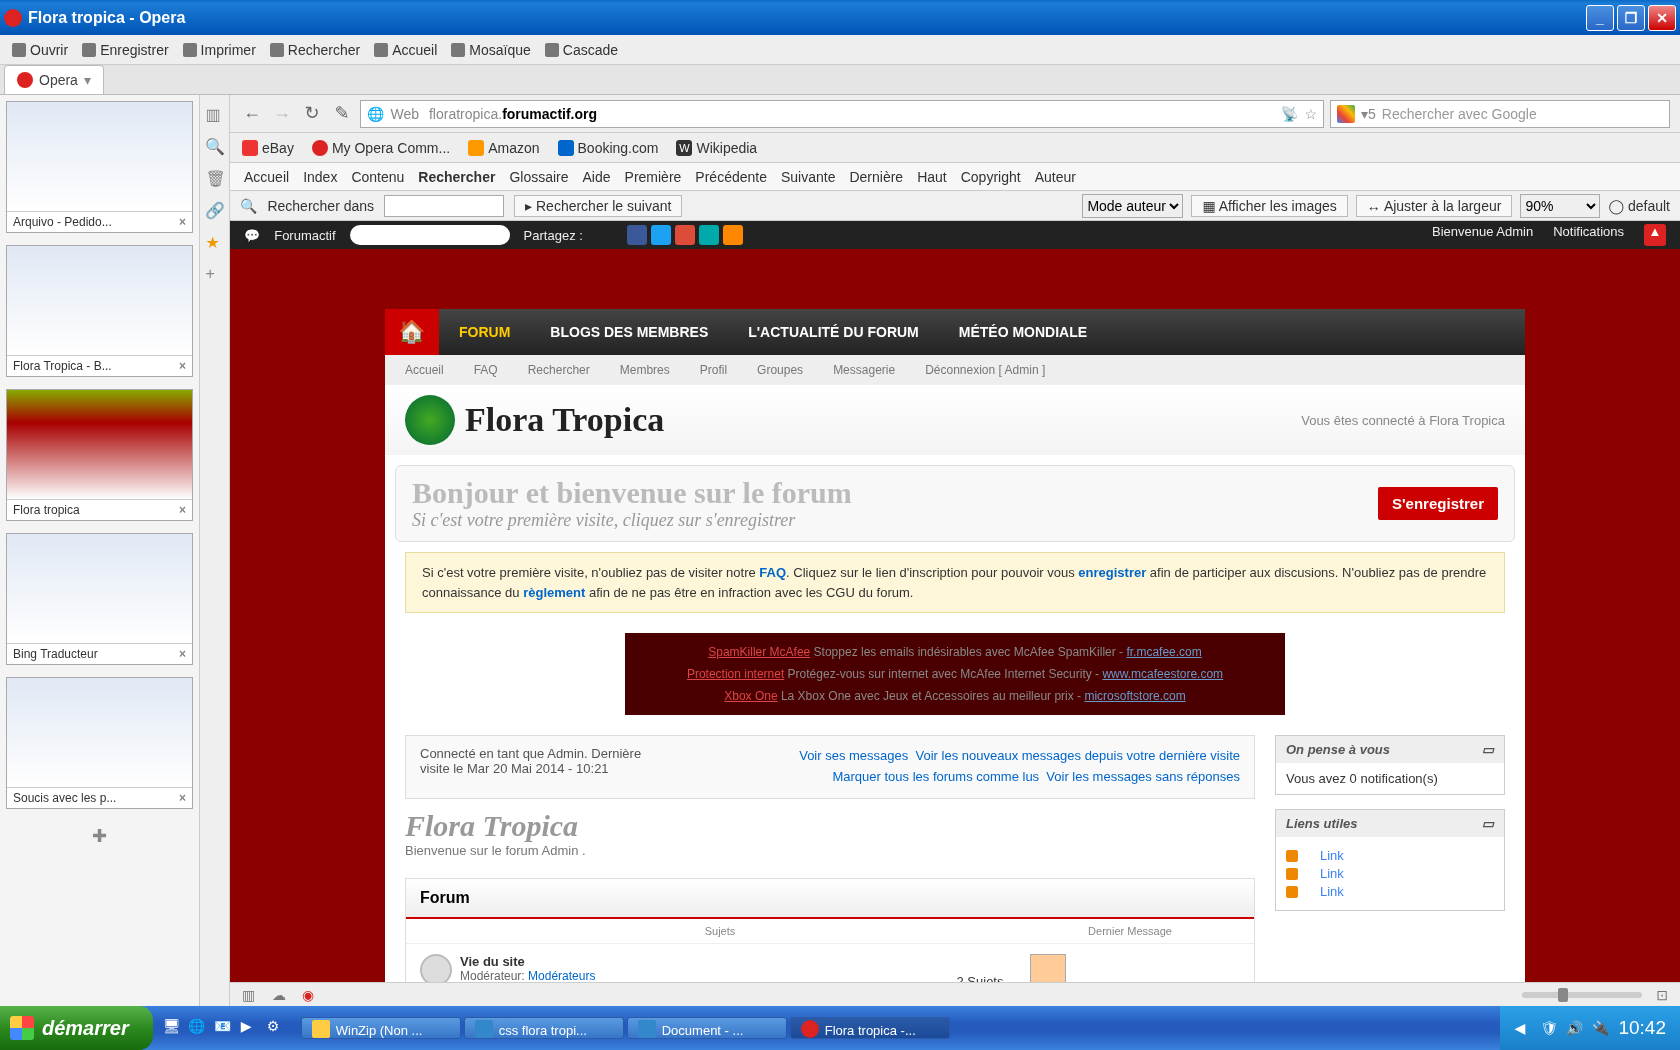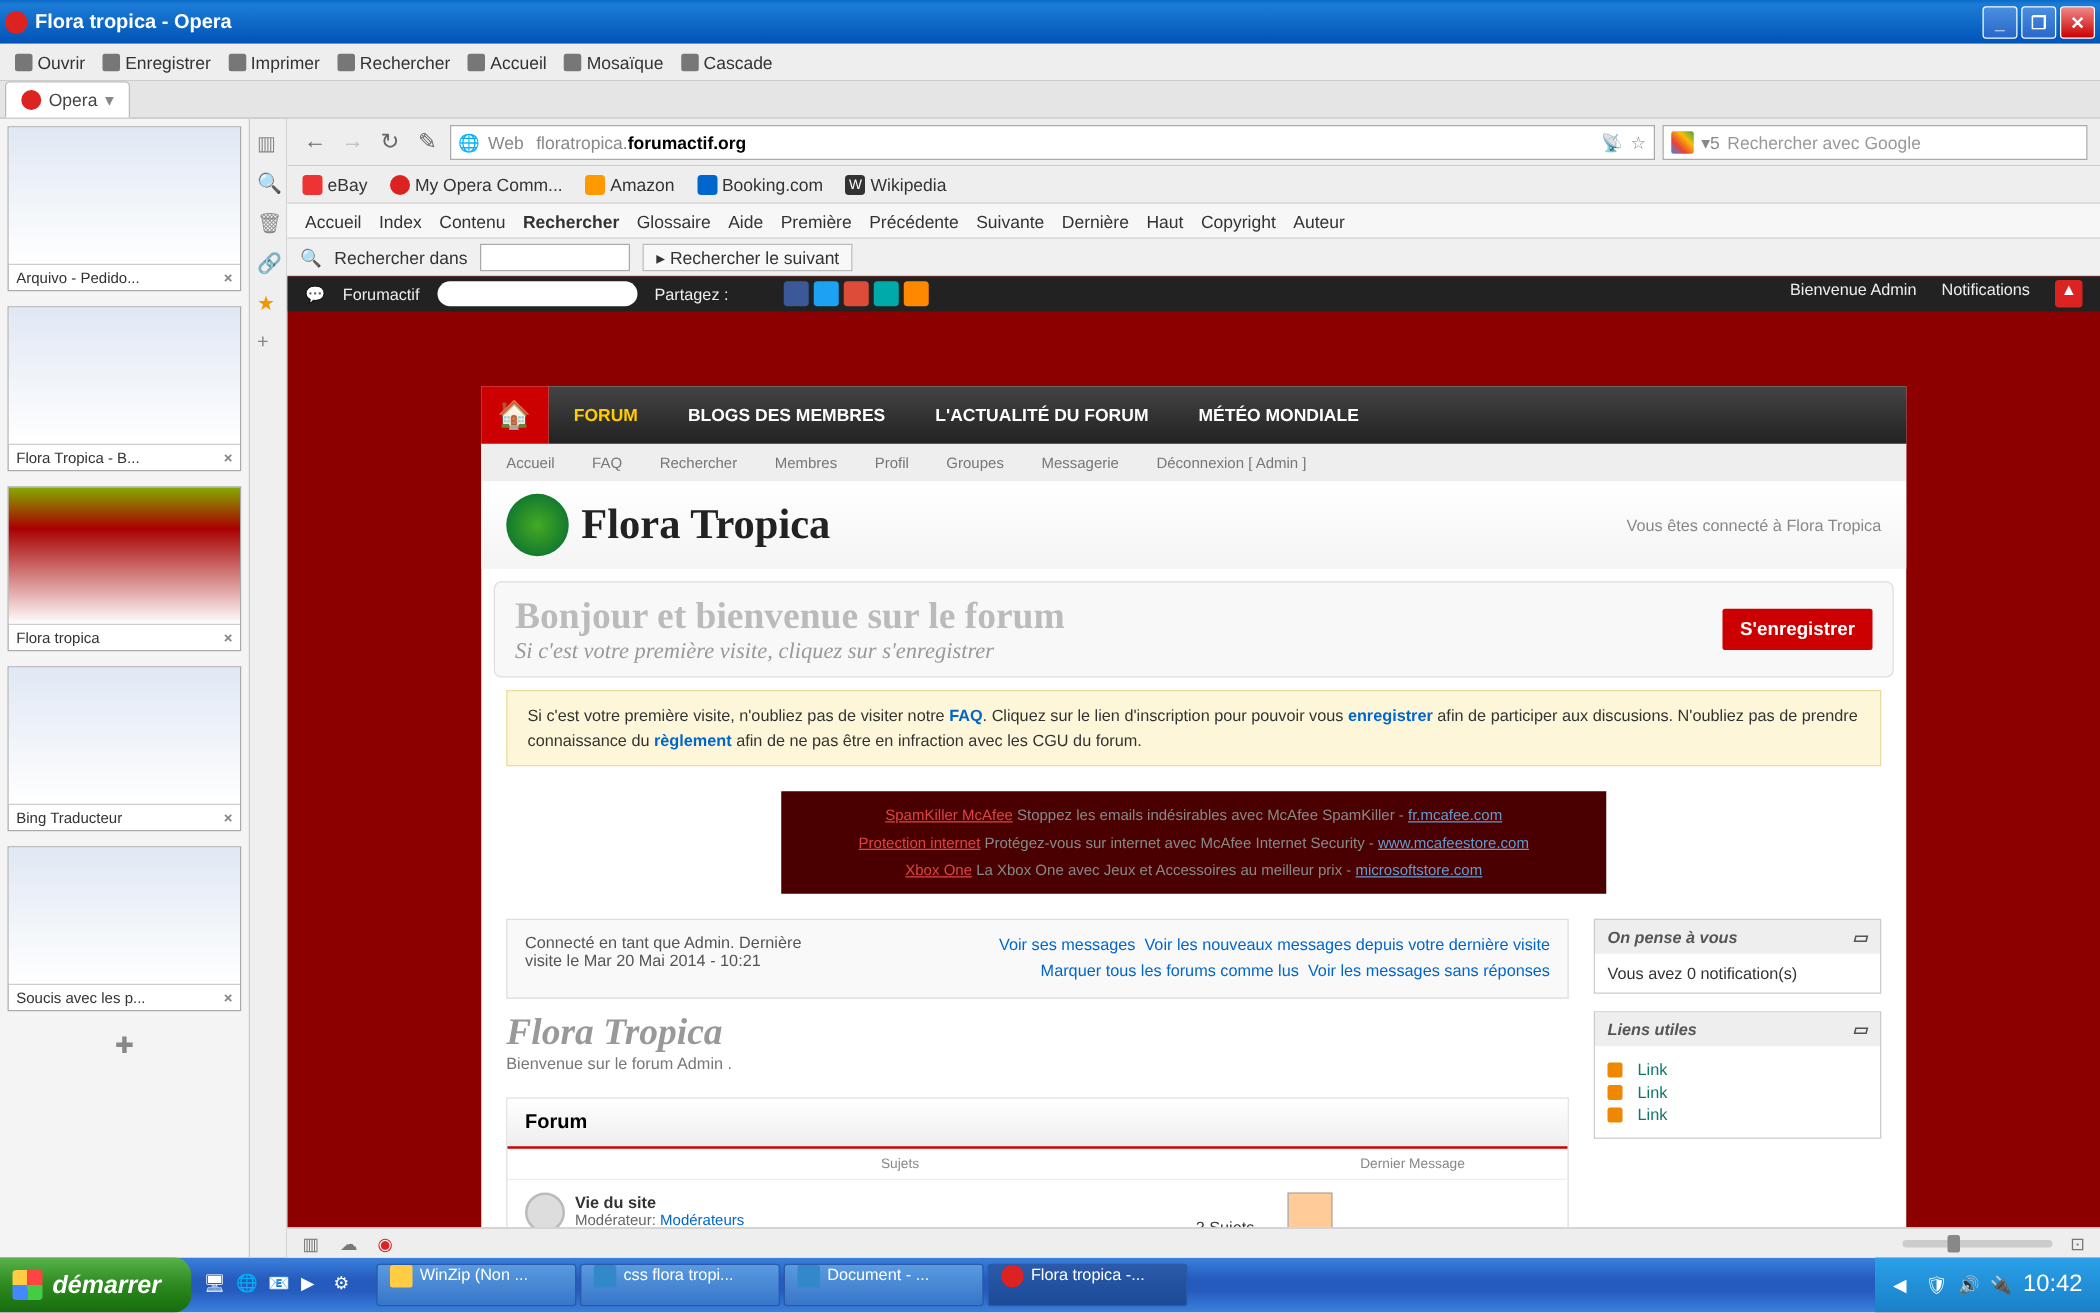"Mode auteur" div.right { html: none -> <div> <select><option>Mode auteur</option></select> <span>▦ <span>Afficher les images</span></span> <span>↔ <span>Ajuster à la largeur</span></span> <select><option>90%</option></select> <span>◯ <span>default</span></span> </div> }
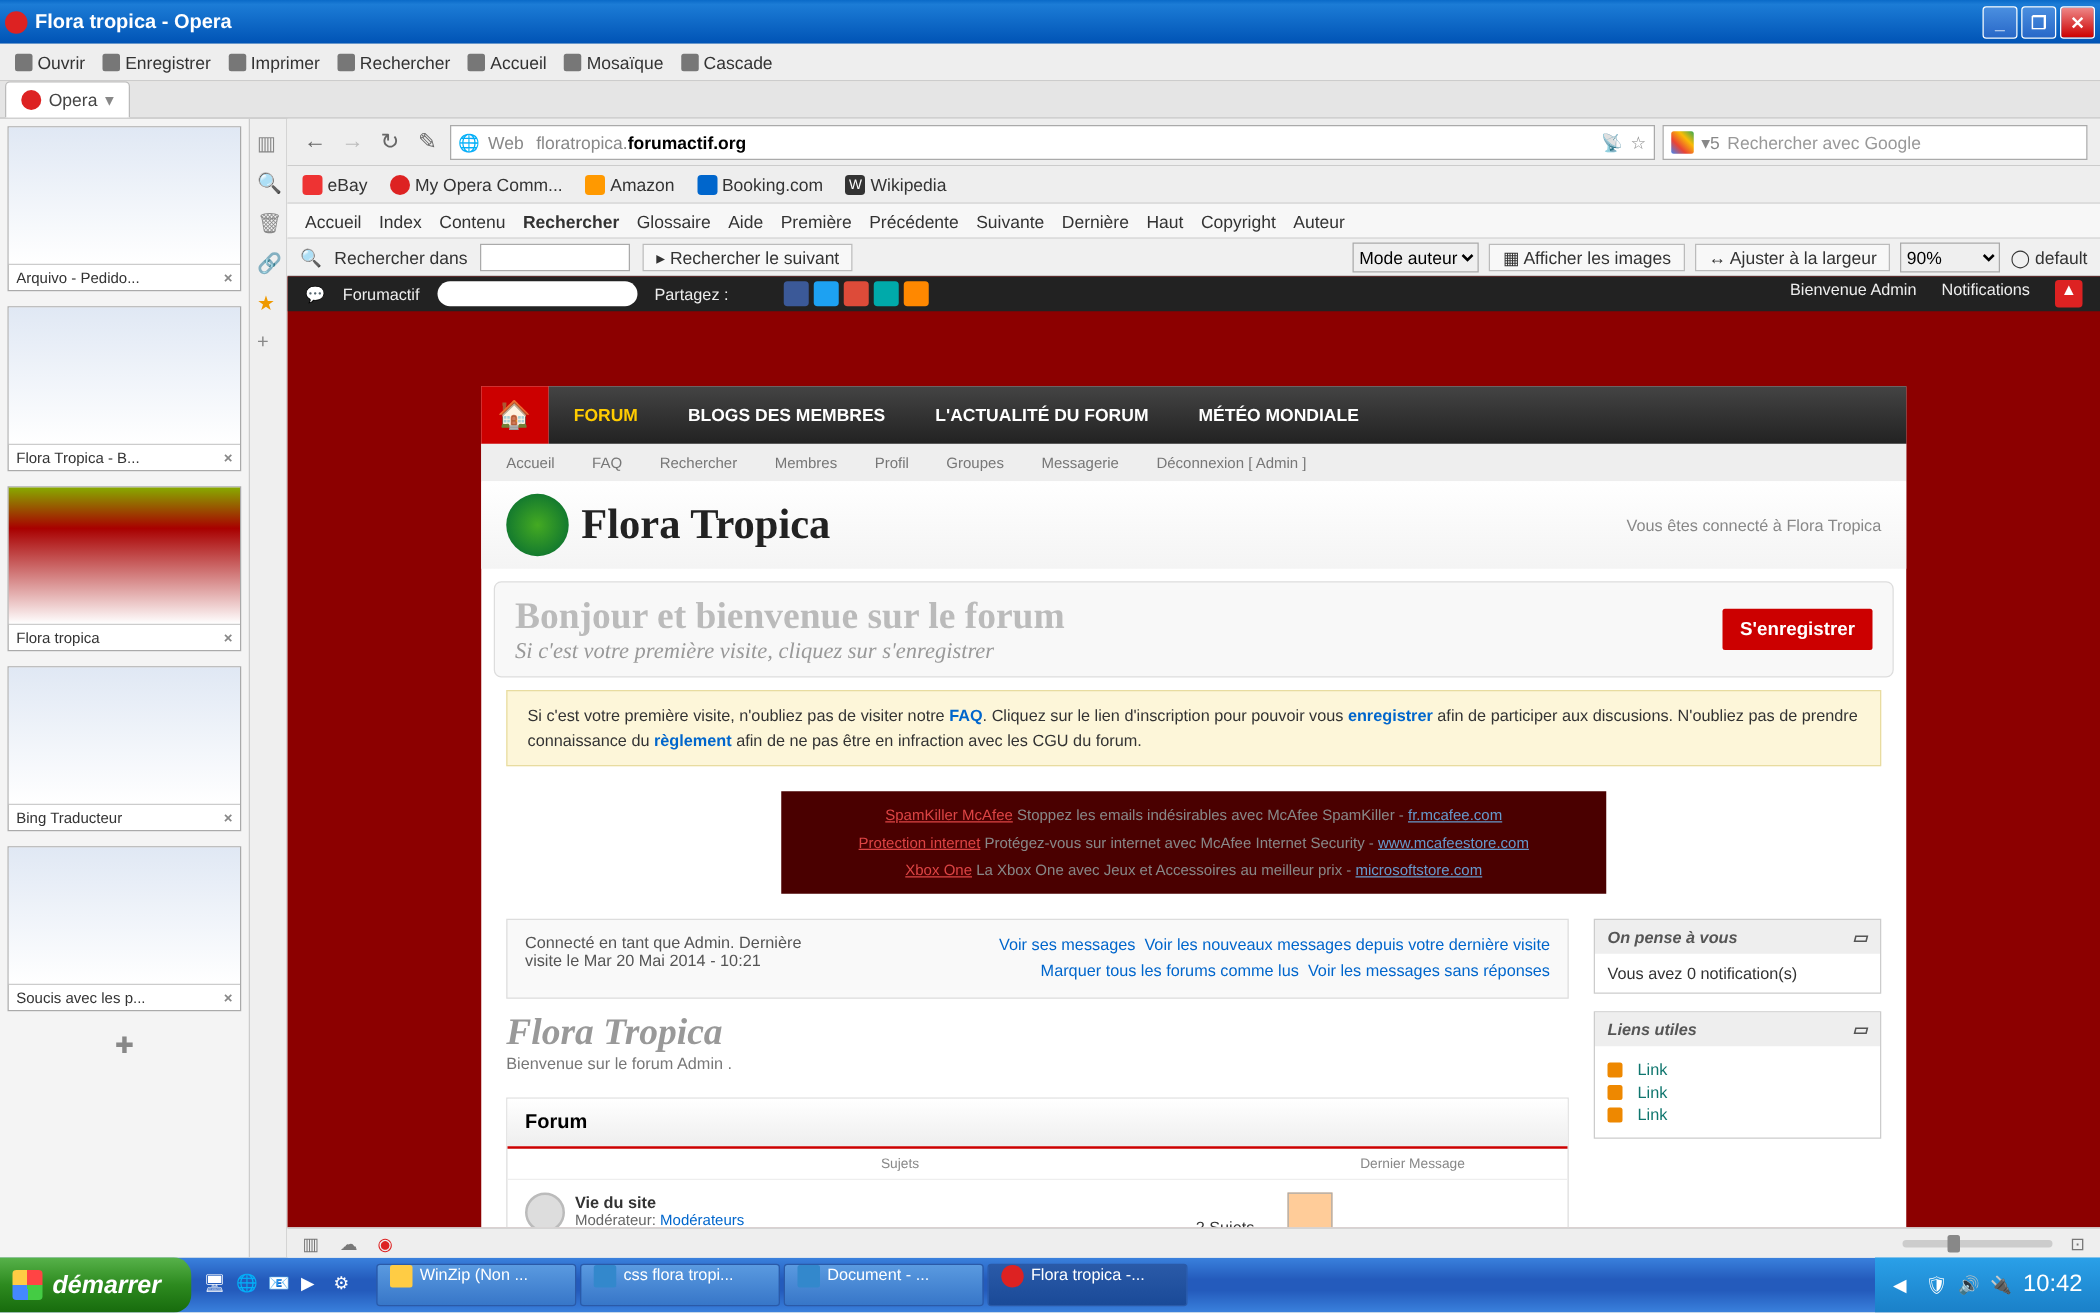"Link" .widget .wbody .lnk { color: #0f766e -> #3b82f6; gap: 12px -> 22px }
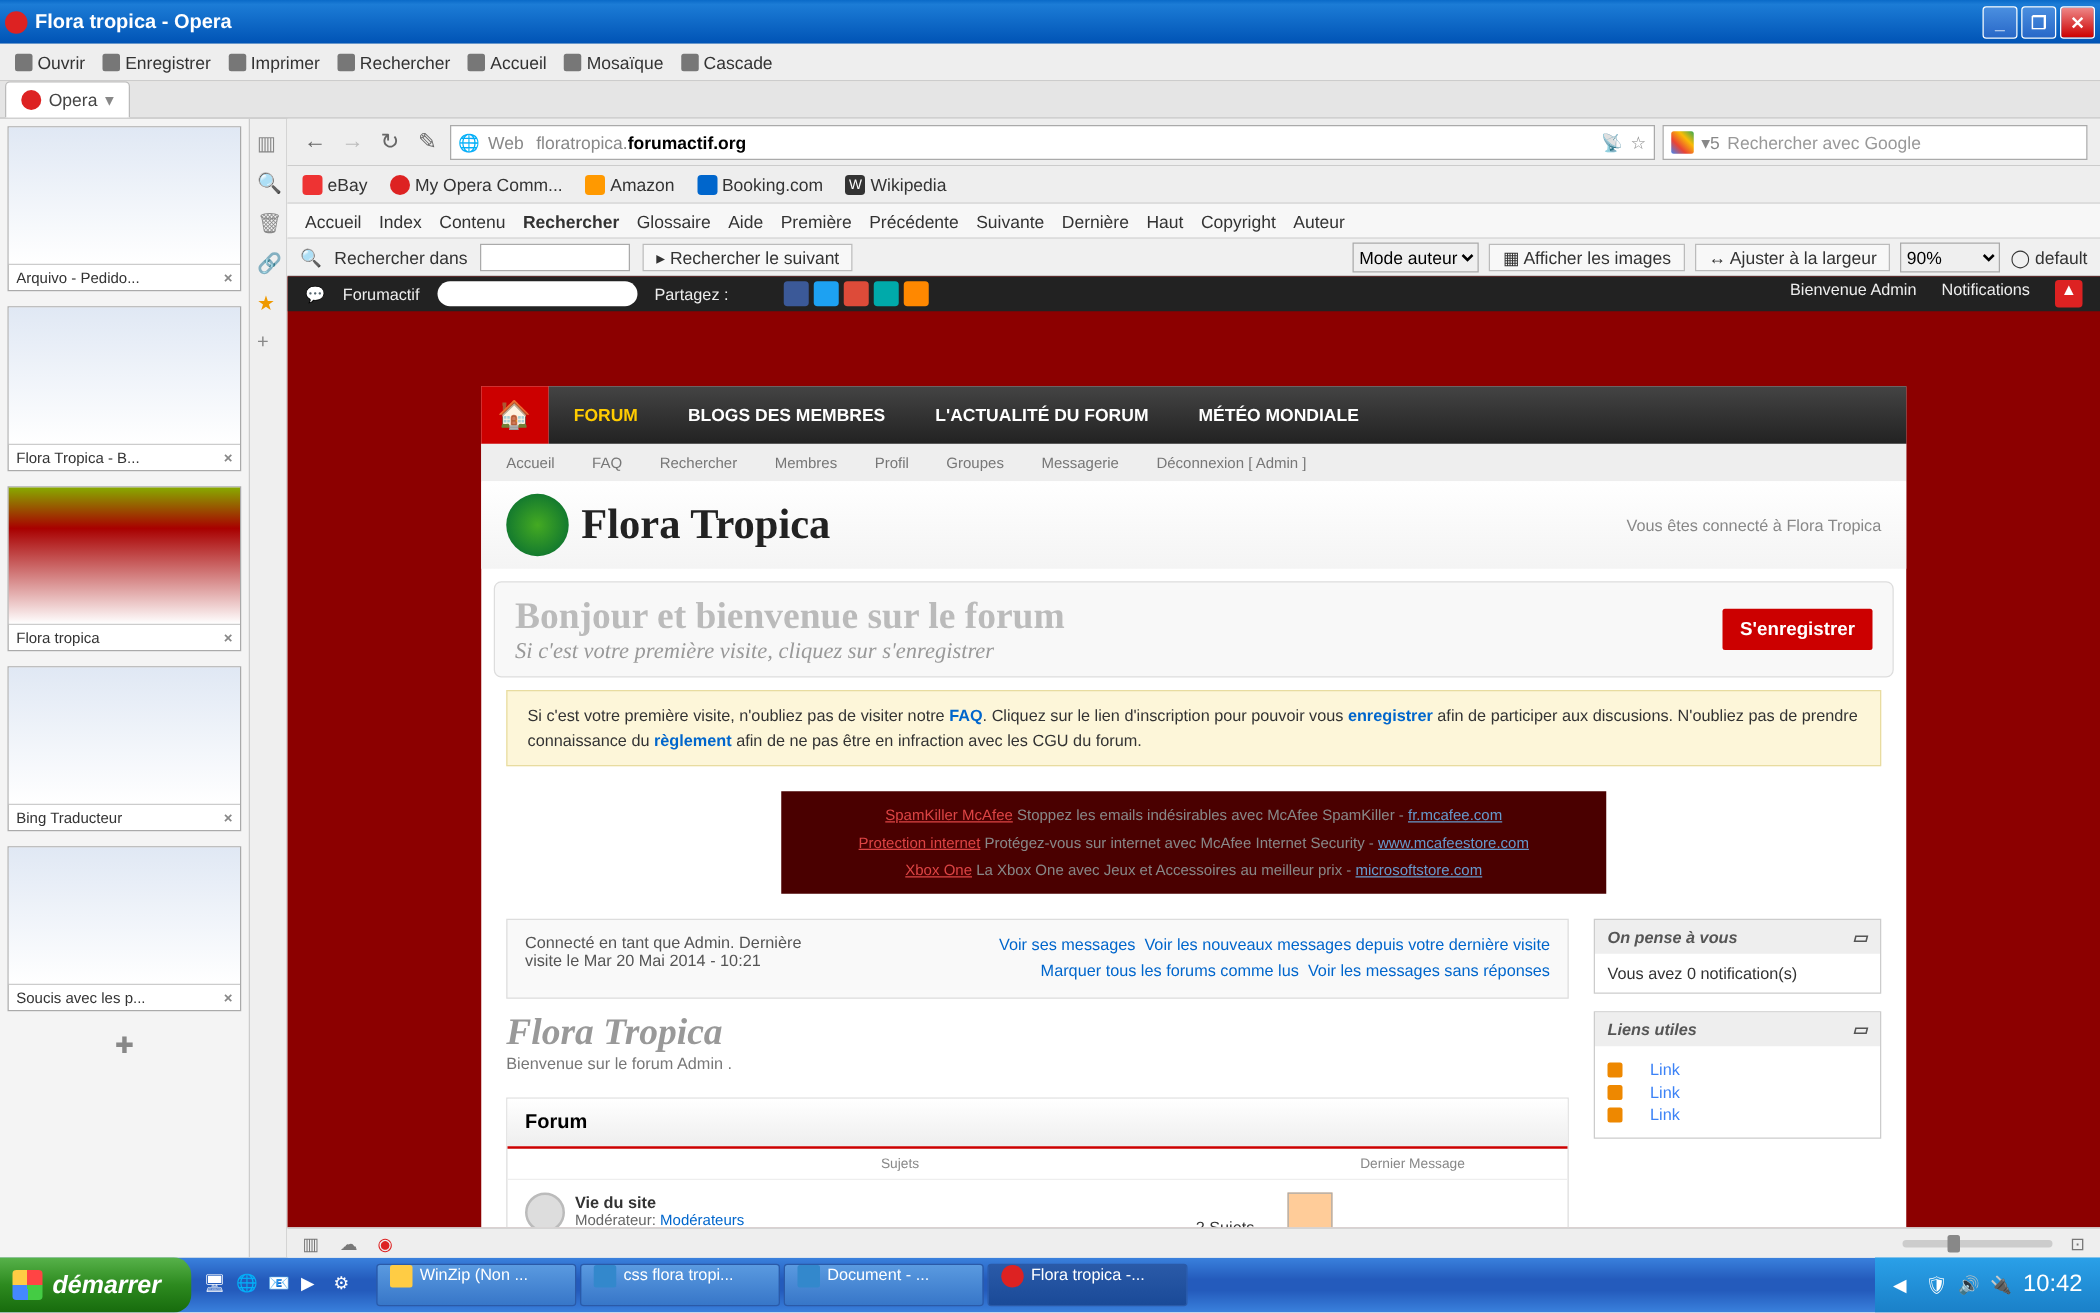"WinZip (Non ..." .taskbar .task { align-items: flex-start -> flex-end; height: 34px -> 22px }
